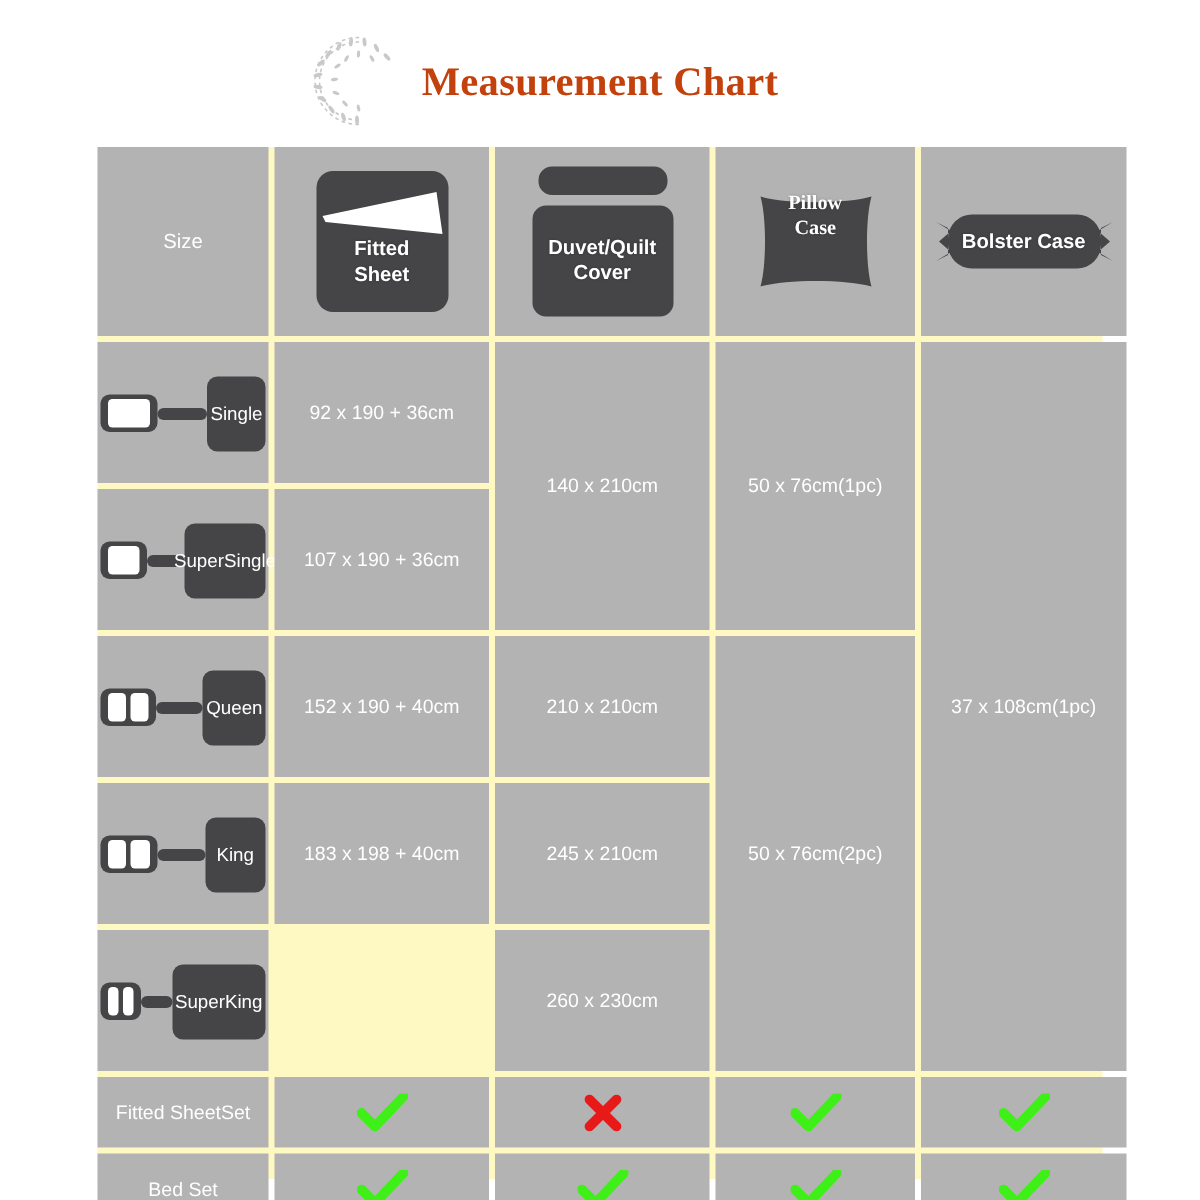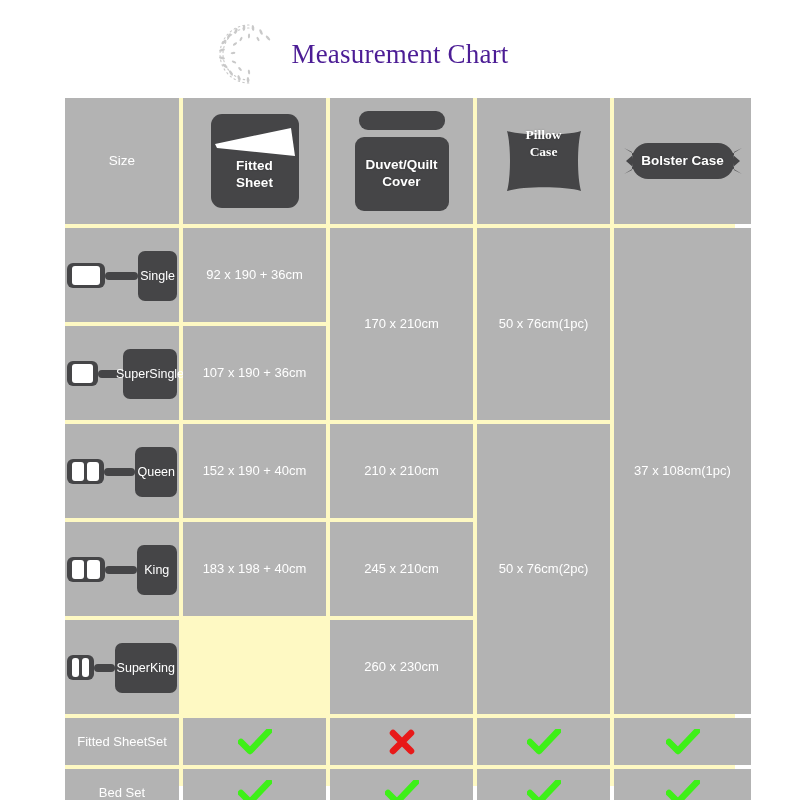"Measurement Chart" .title-text { color: #4c1d95 -> #c2410c; font-weight: normal -> bold }
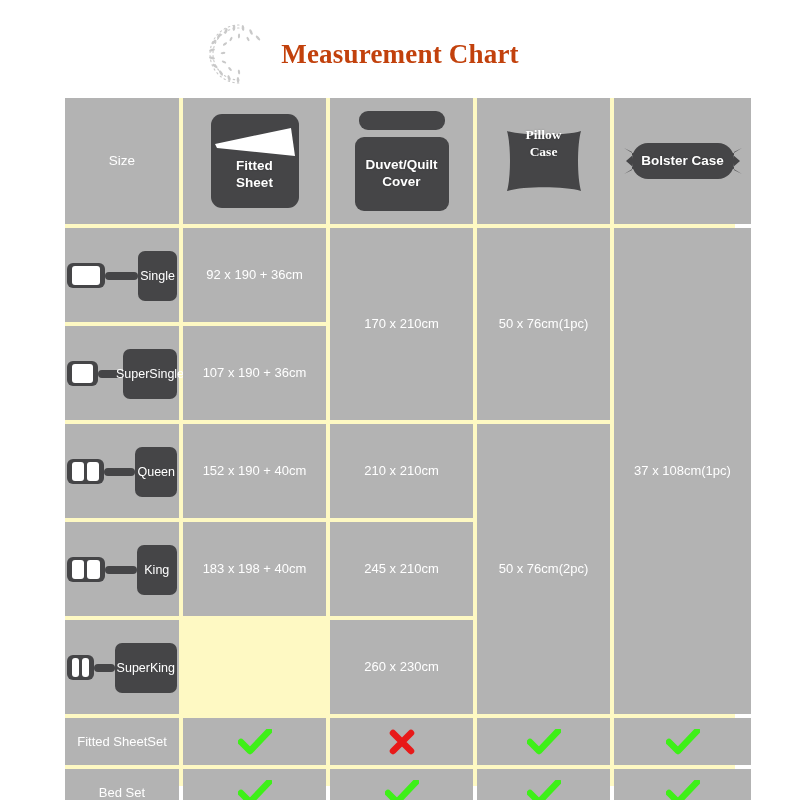"170 x 210cm" div.cell { text: 170 -> 140 }
